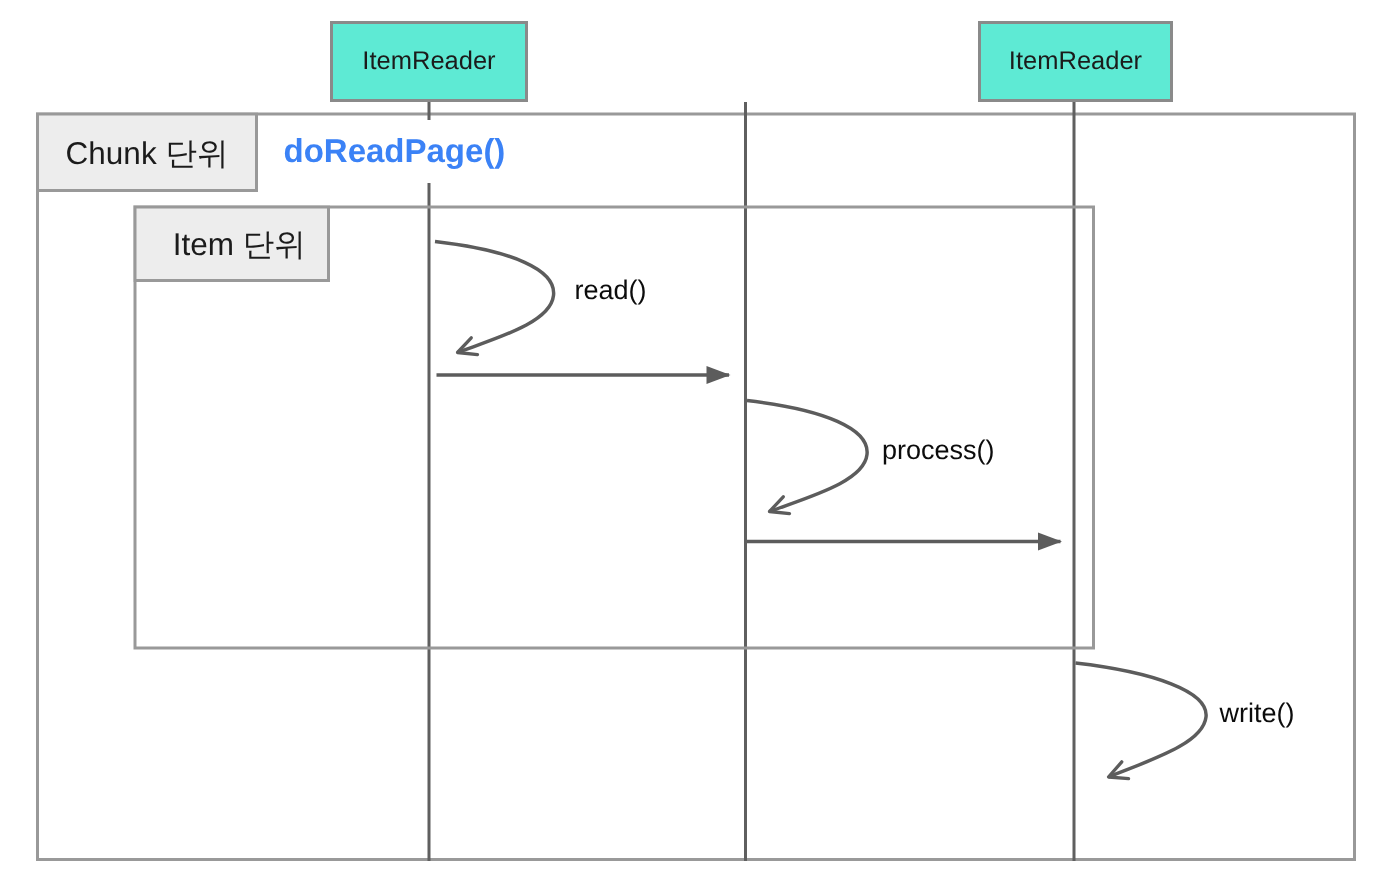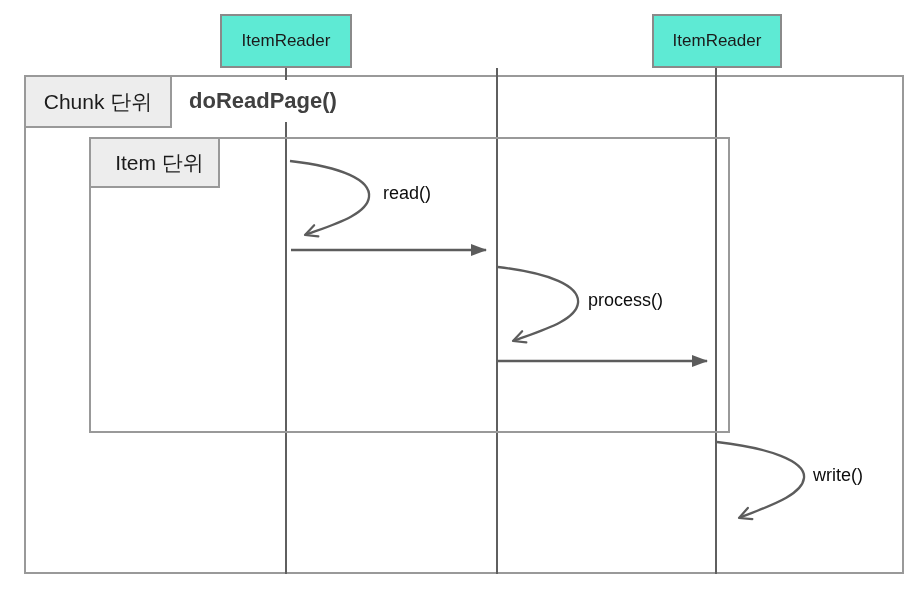"doReadPage()" #op-title { color: #404040 -> #3b82f6 }
